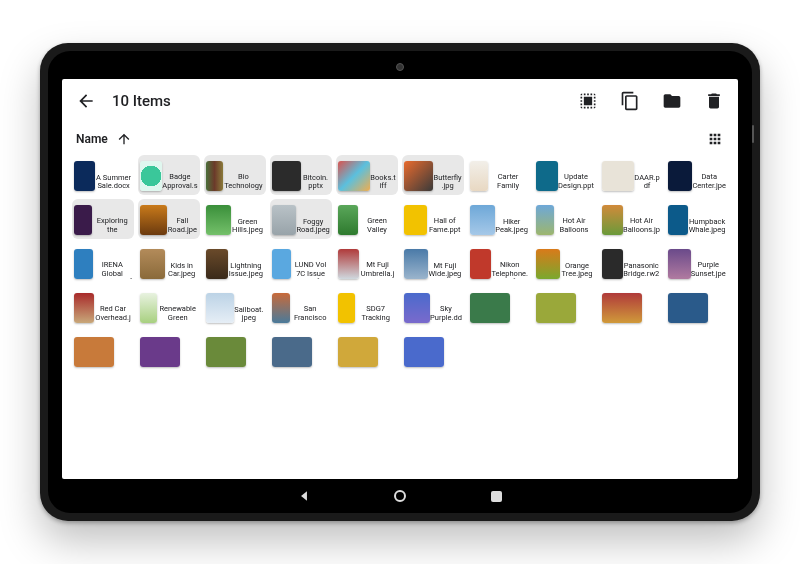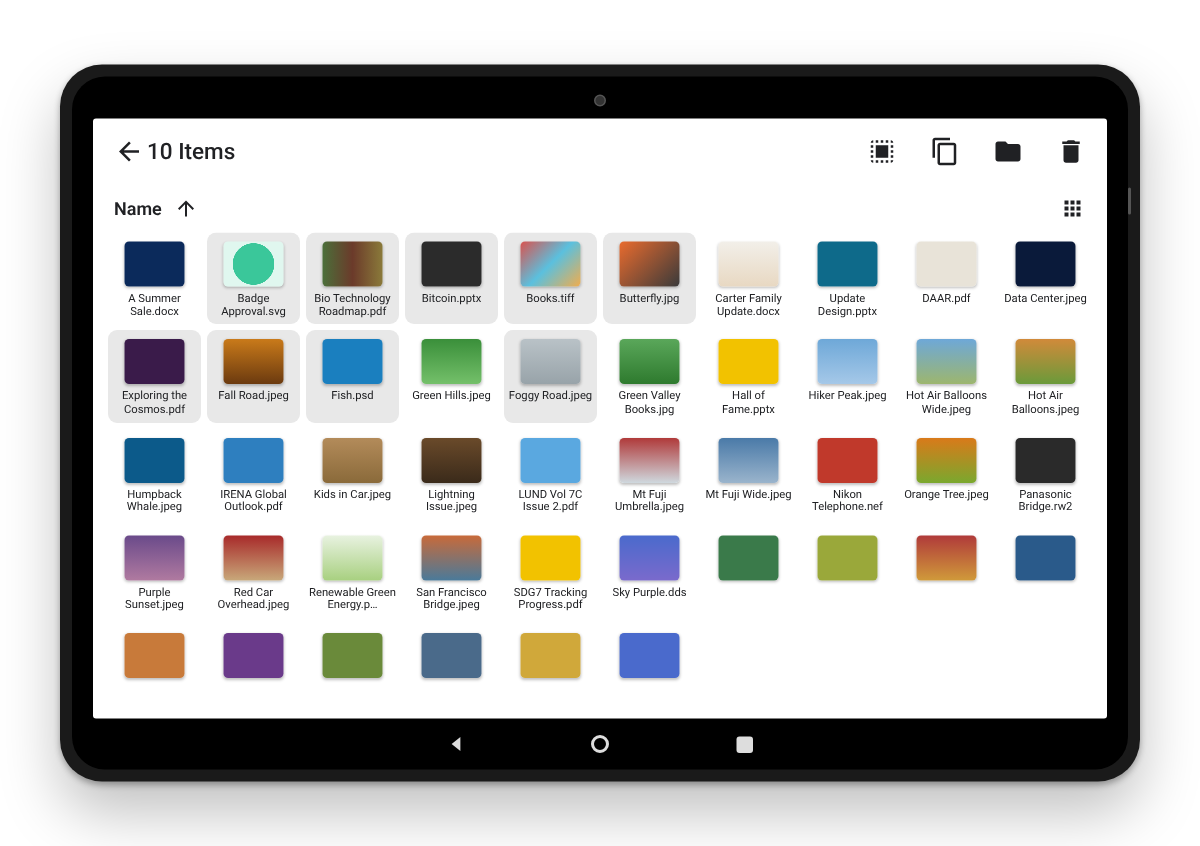"10 Items" .appbar { gap: none -> 14px }
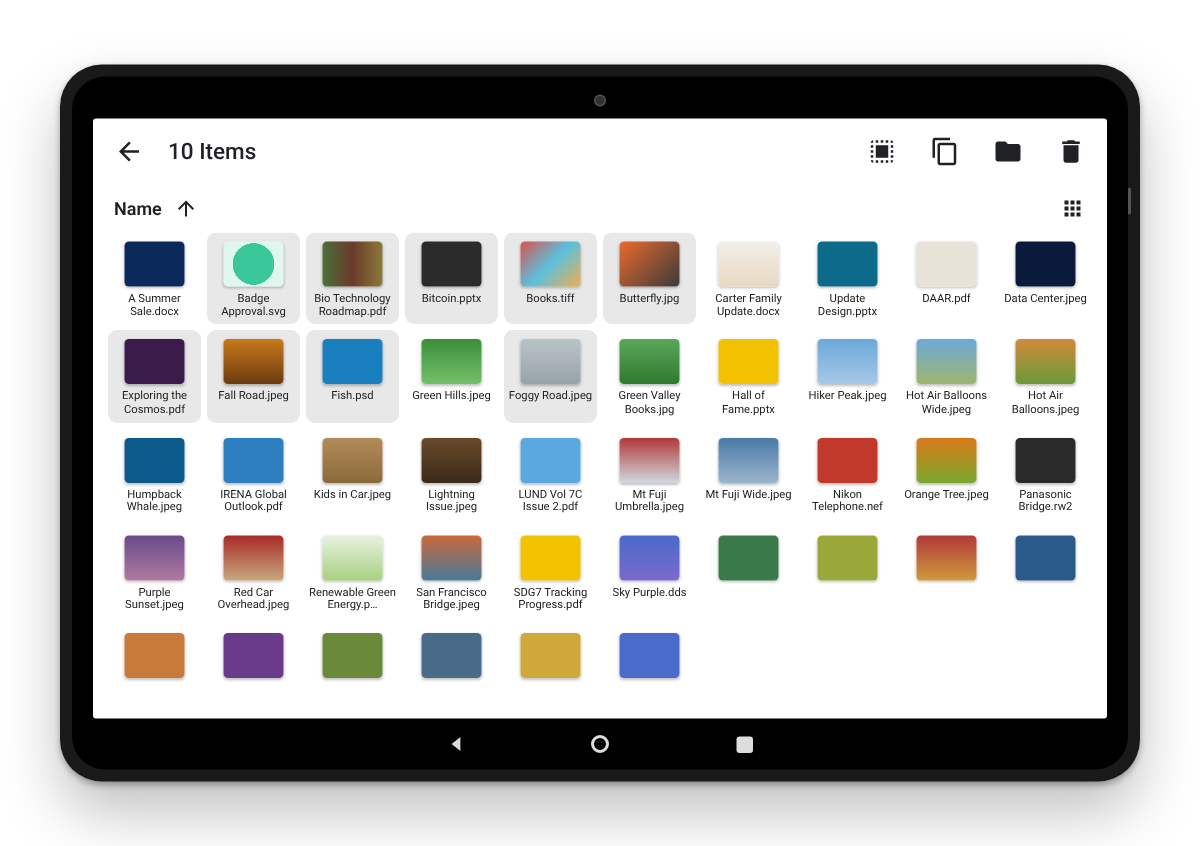"A Summer Sale.docx" .cell { align-items: center -> flex-end; flex-direction: column -> none }
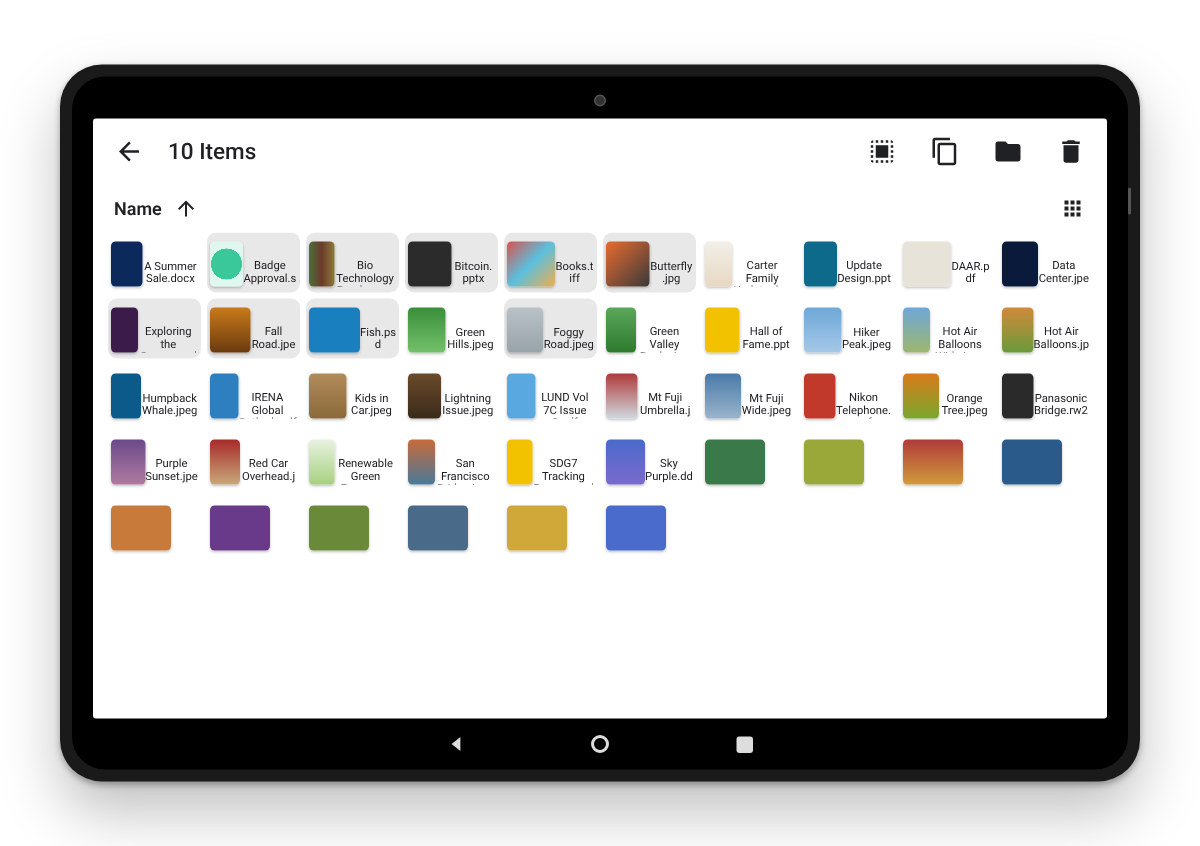"Fish.psd" div.cell { html: <div> <div></div> <div>Fish.psd</div> </div> -> none }
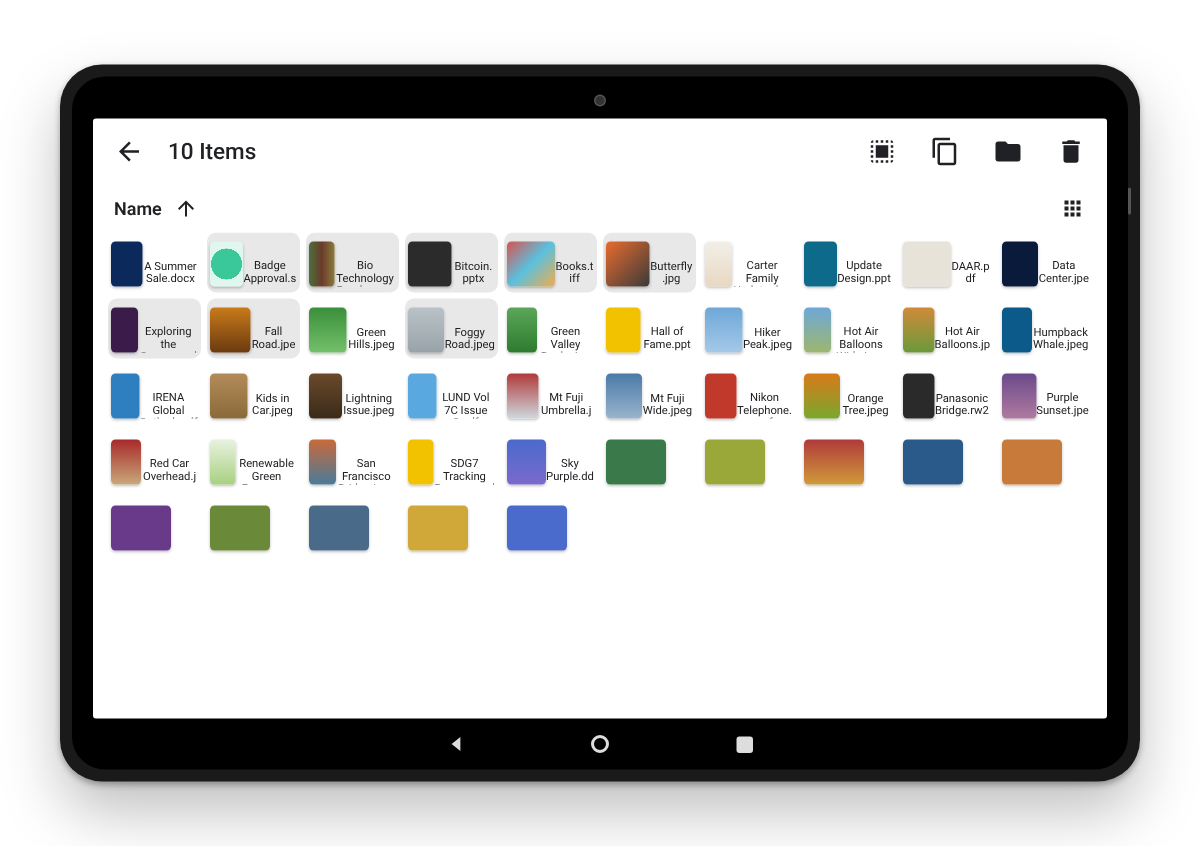"Sailboat.jpeg" div.cell { html: none -> <div> <div></div> <div>Sailboat.jpeg</div> </div> }
